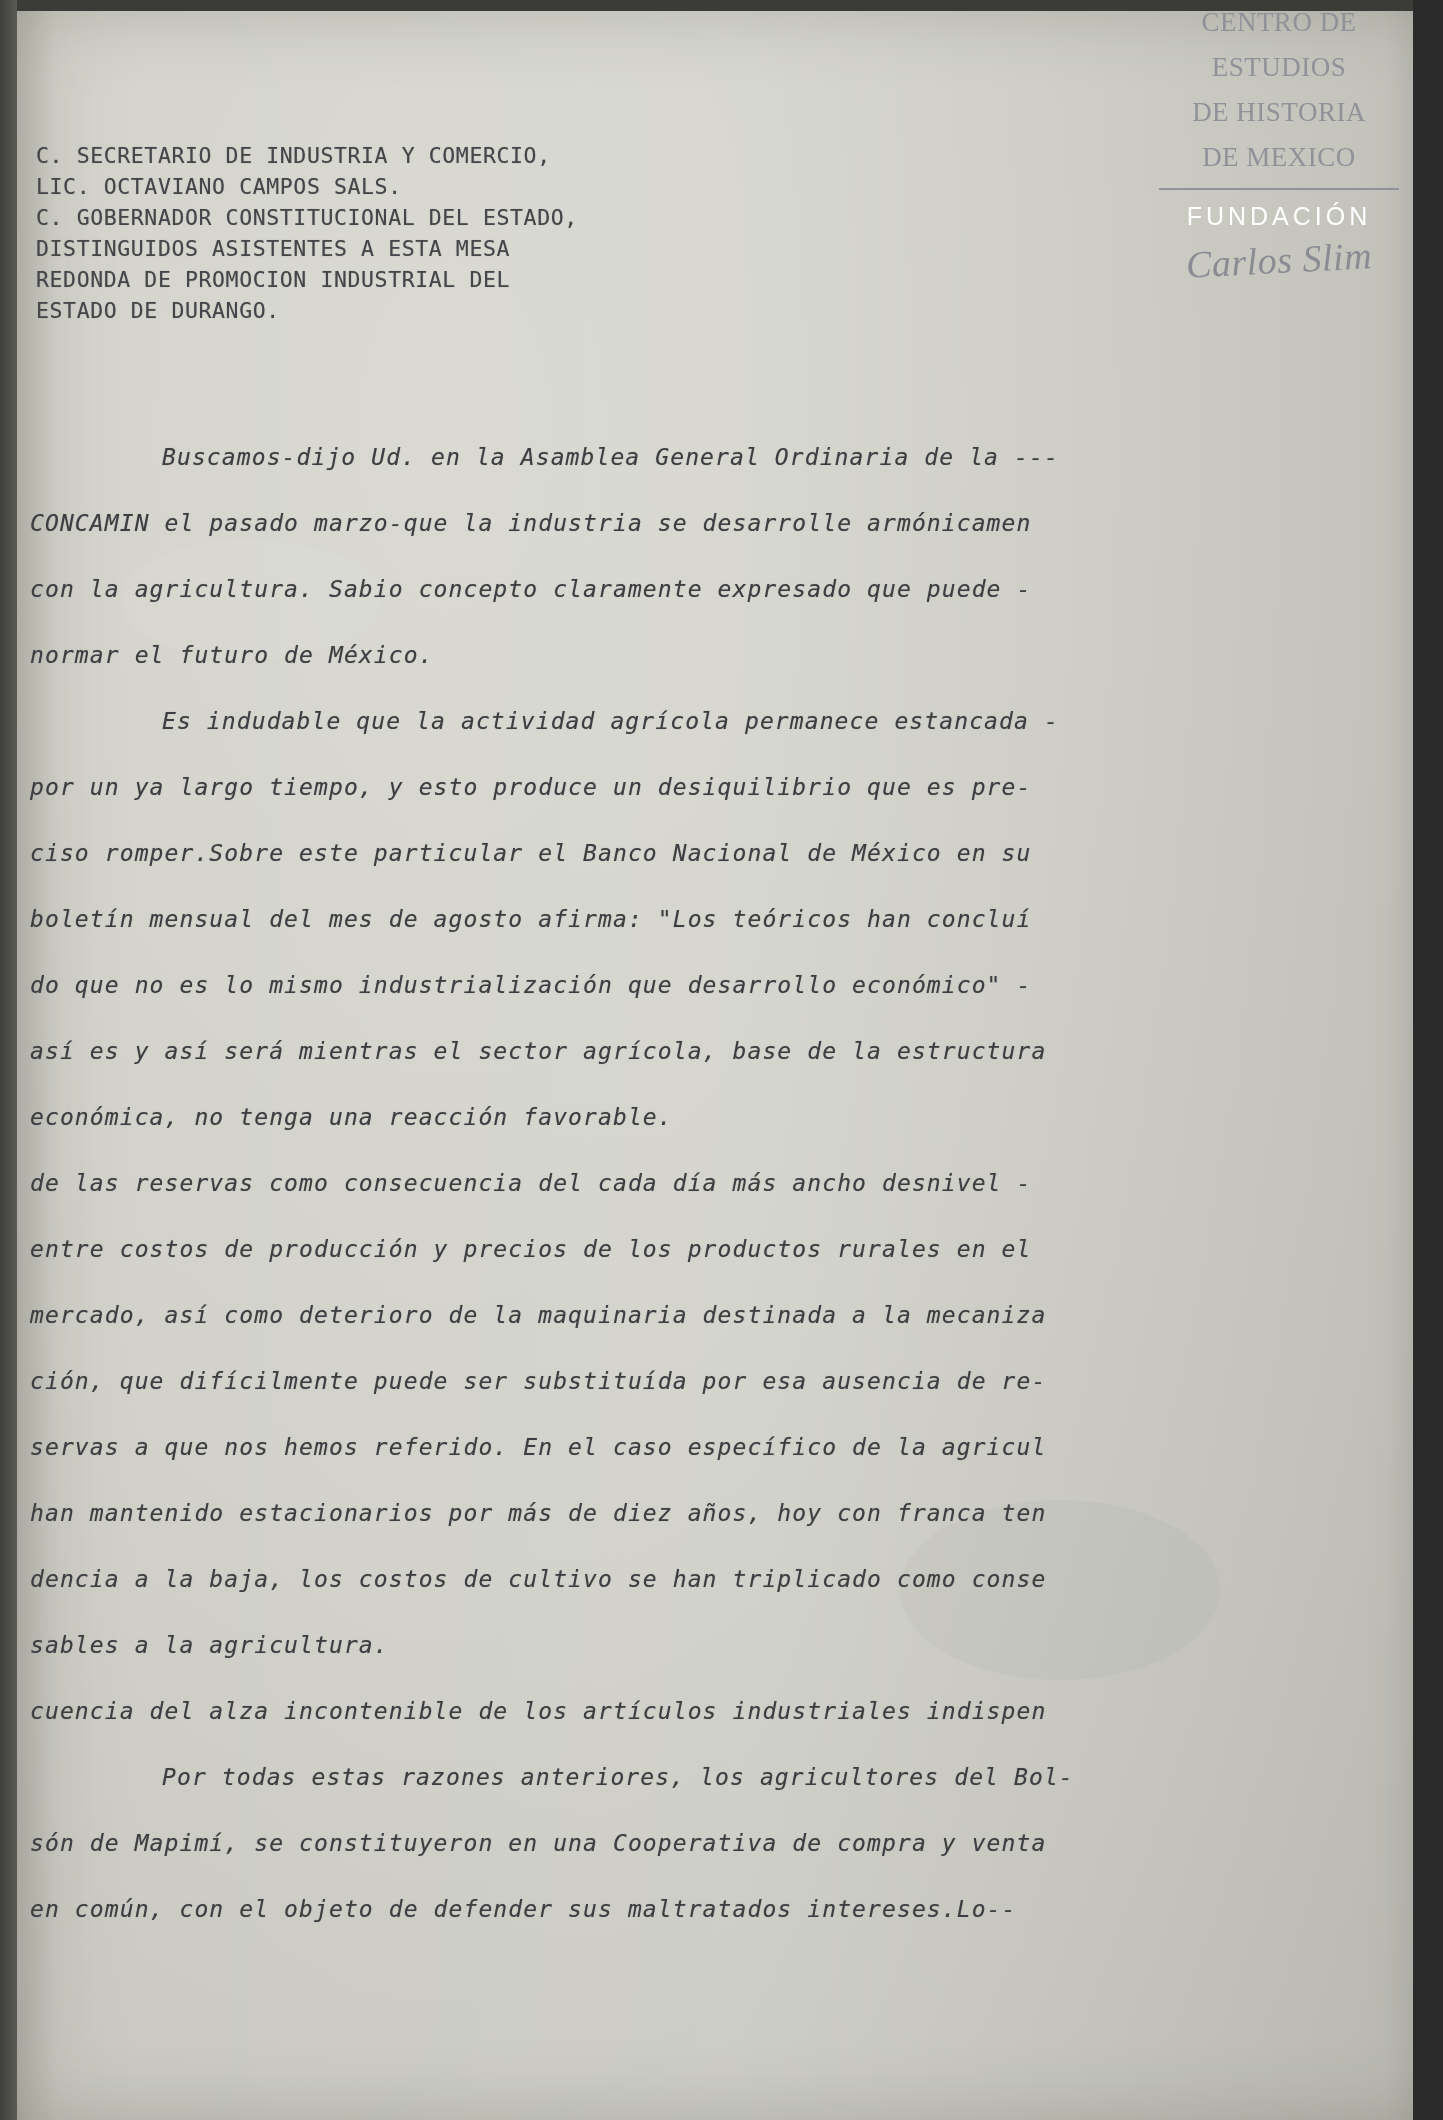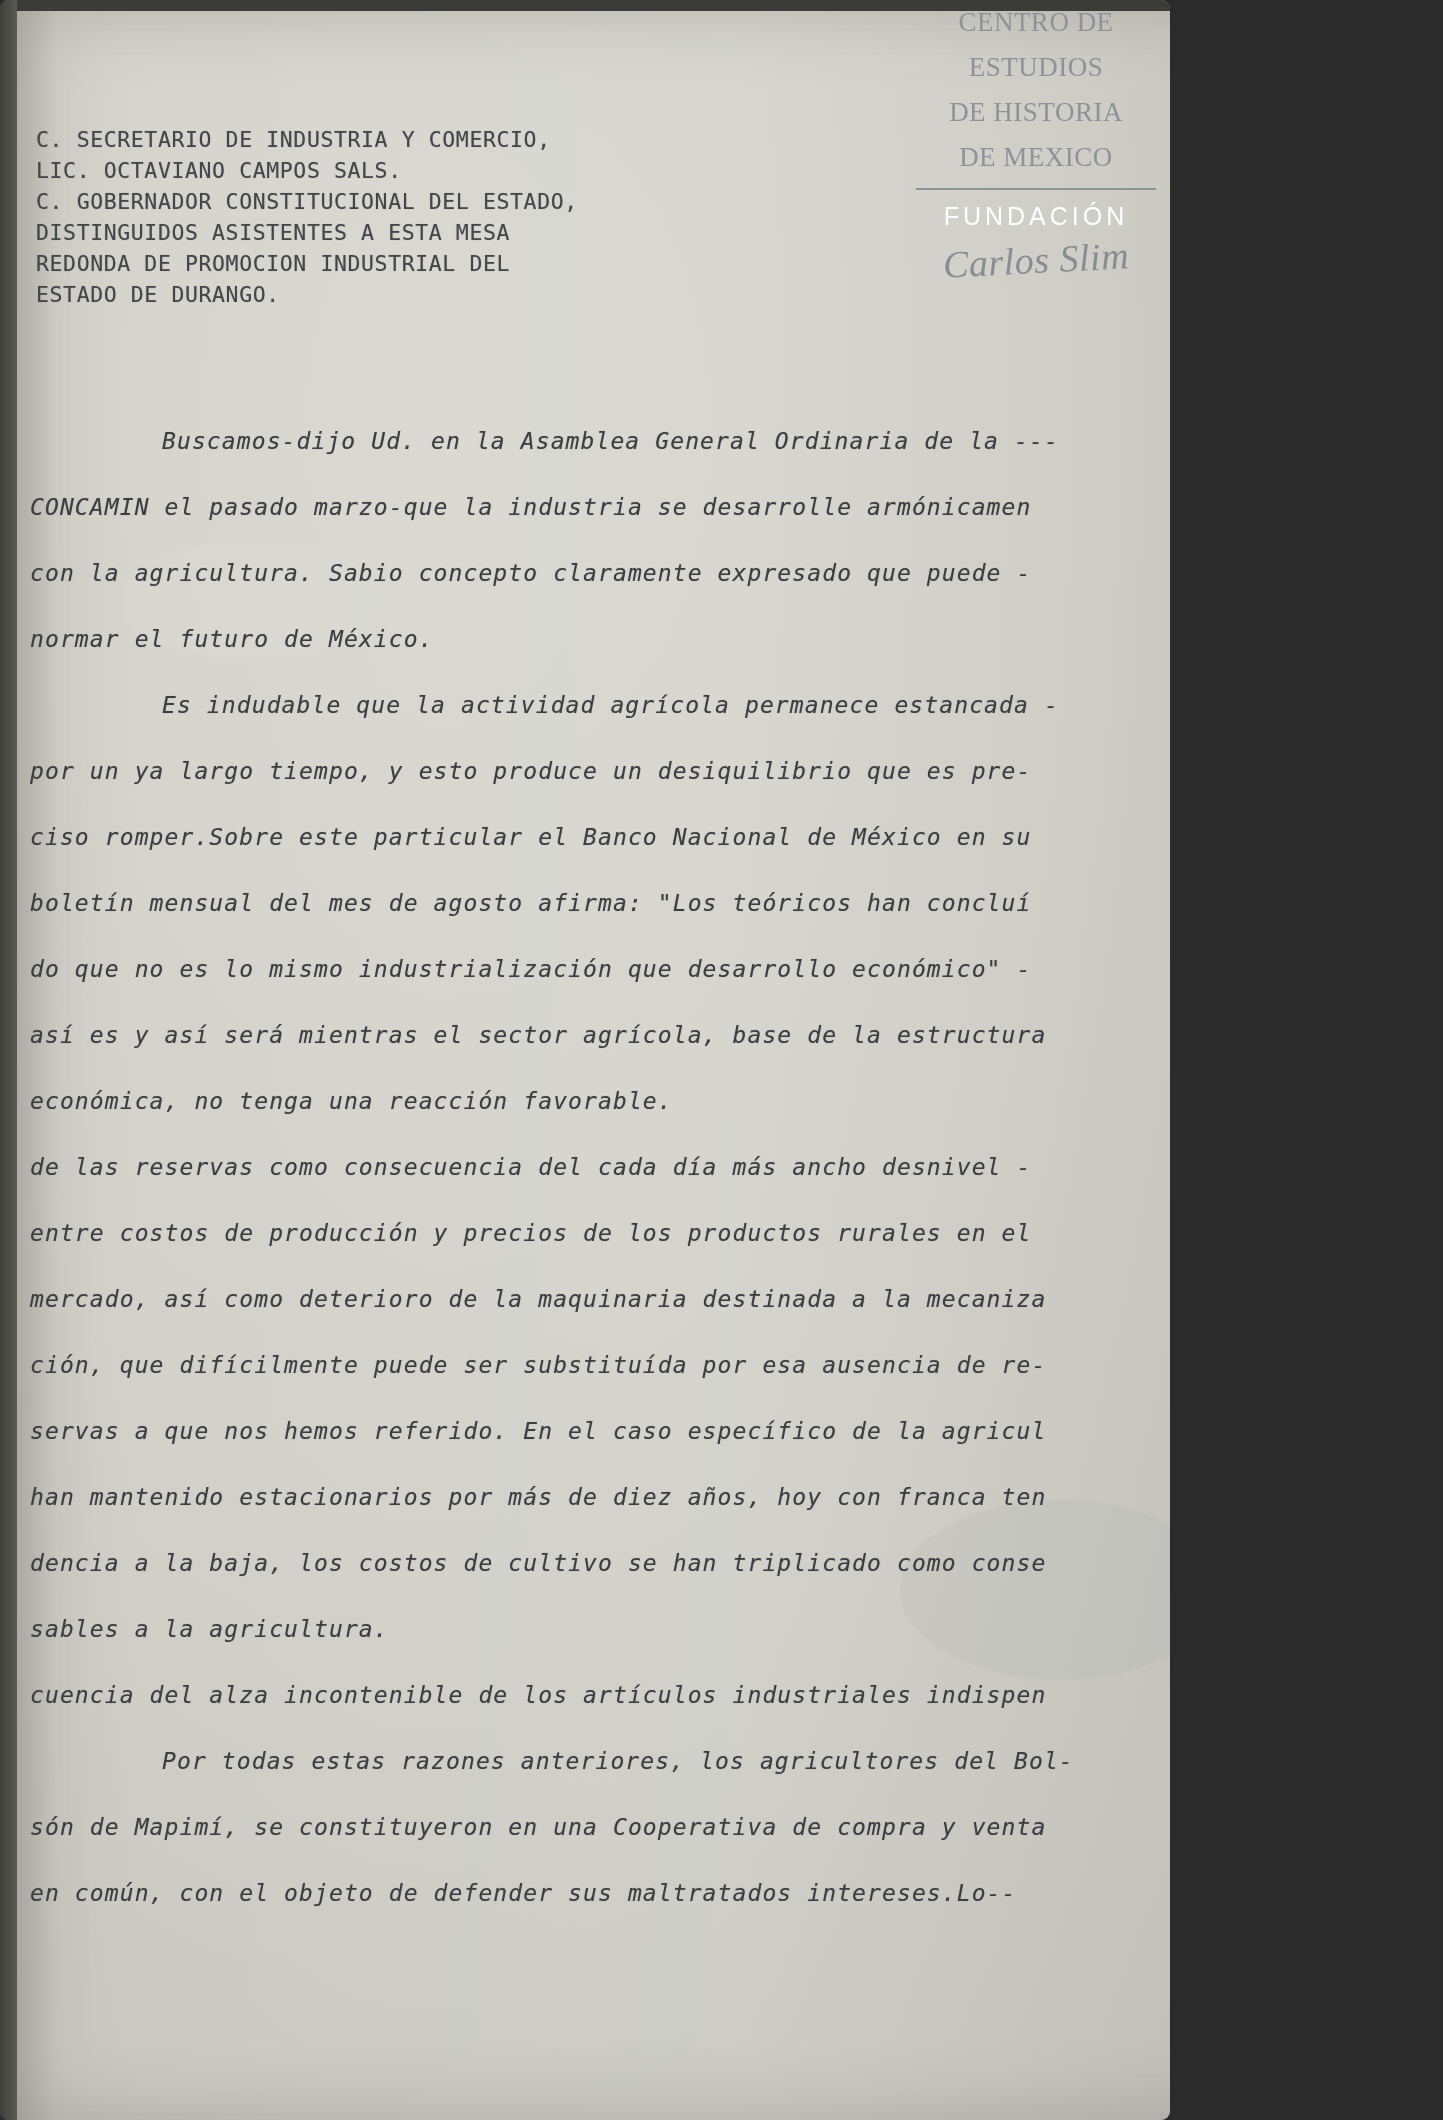"CENTRO DE" #page { border-radius: 9px -> none; width: 1170px -> 1413px }
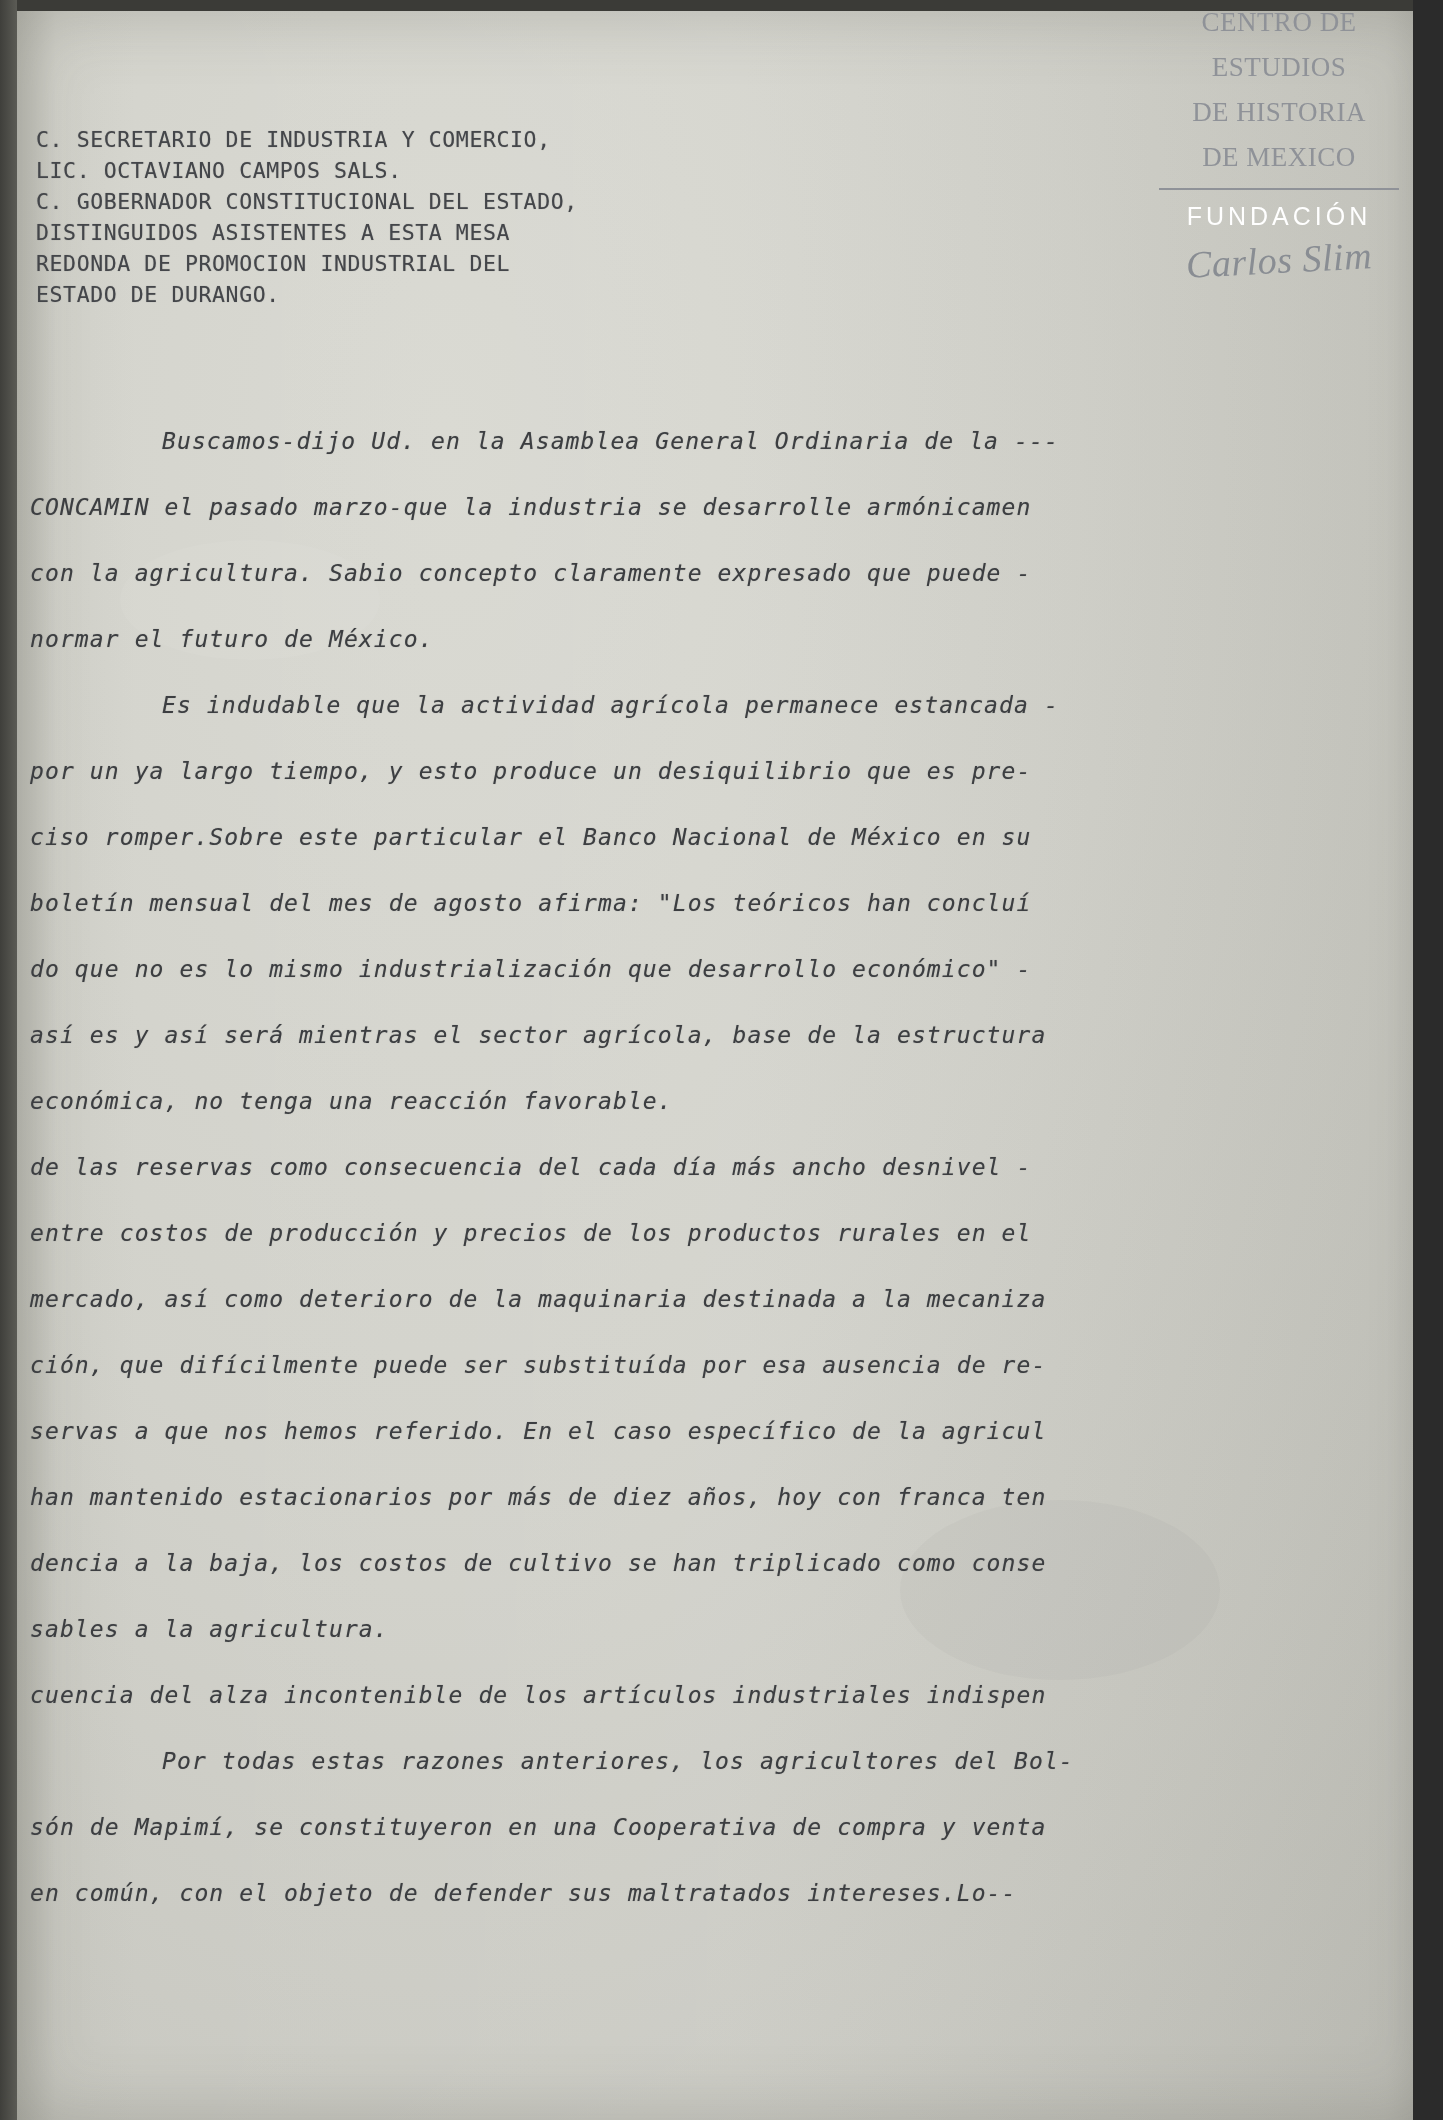"C. SECRETARIO DE INDUSTRIA Y" .typed { margin-top: none -> 16px }
